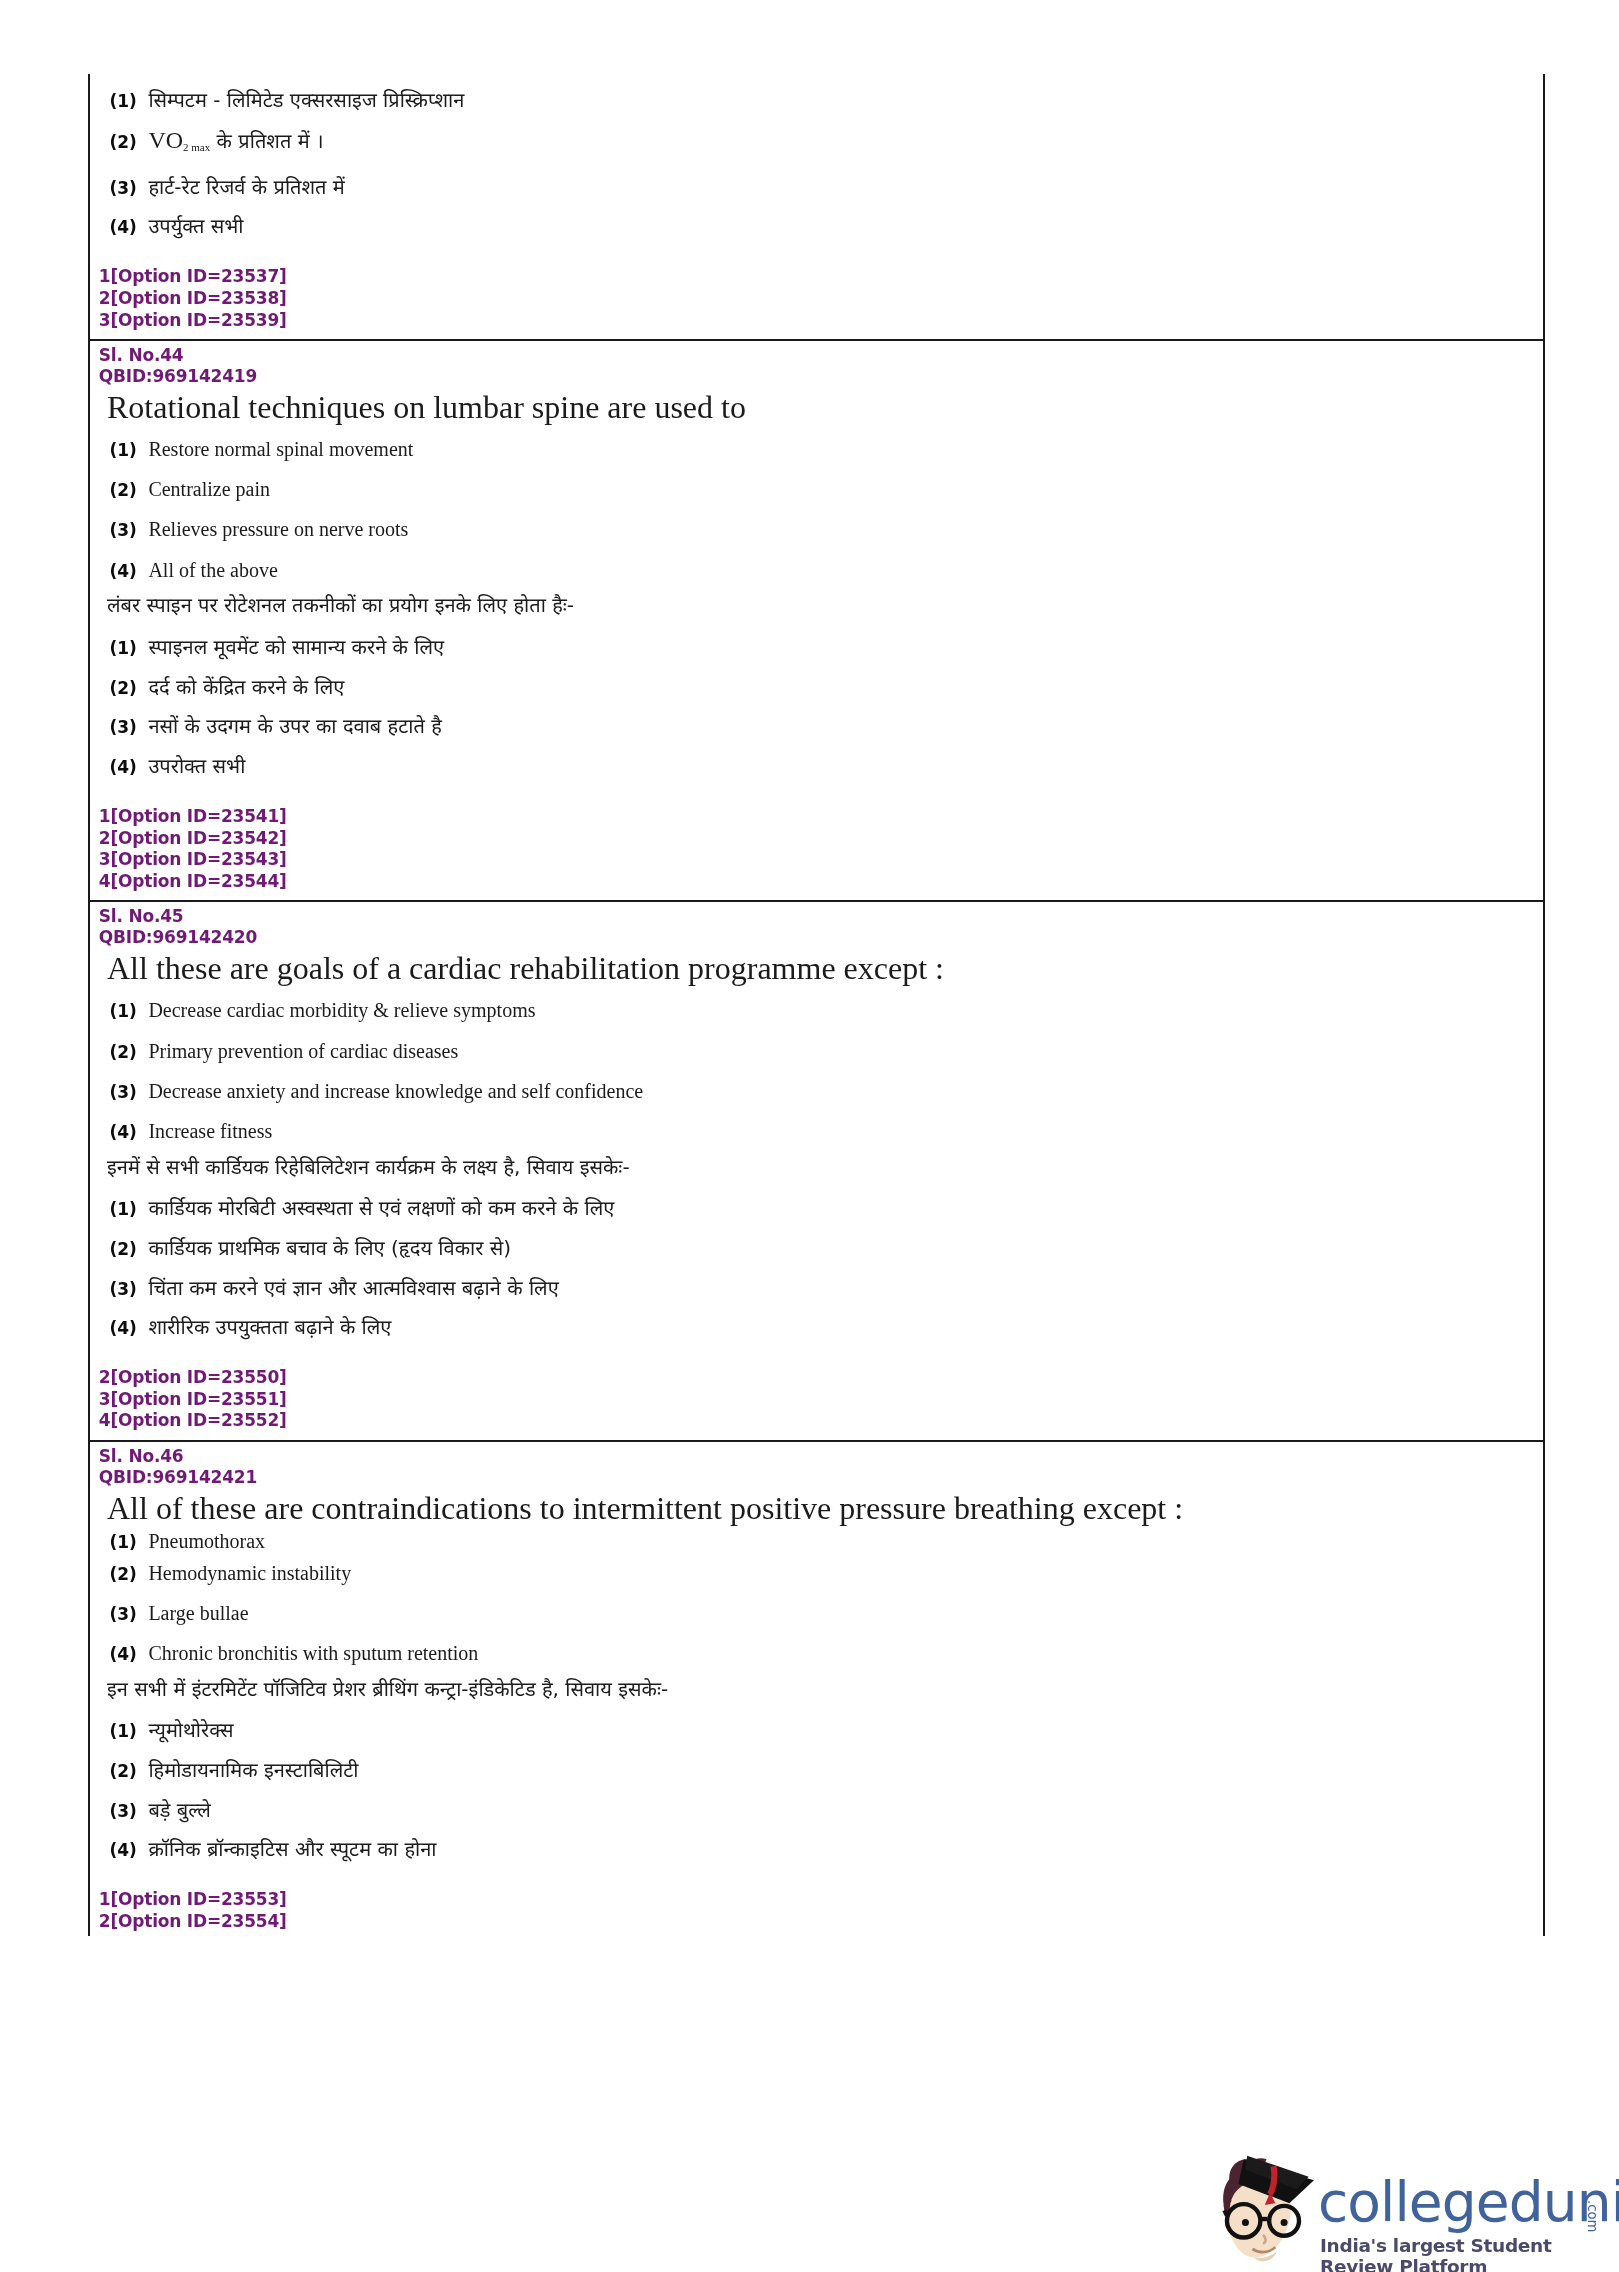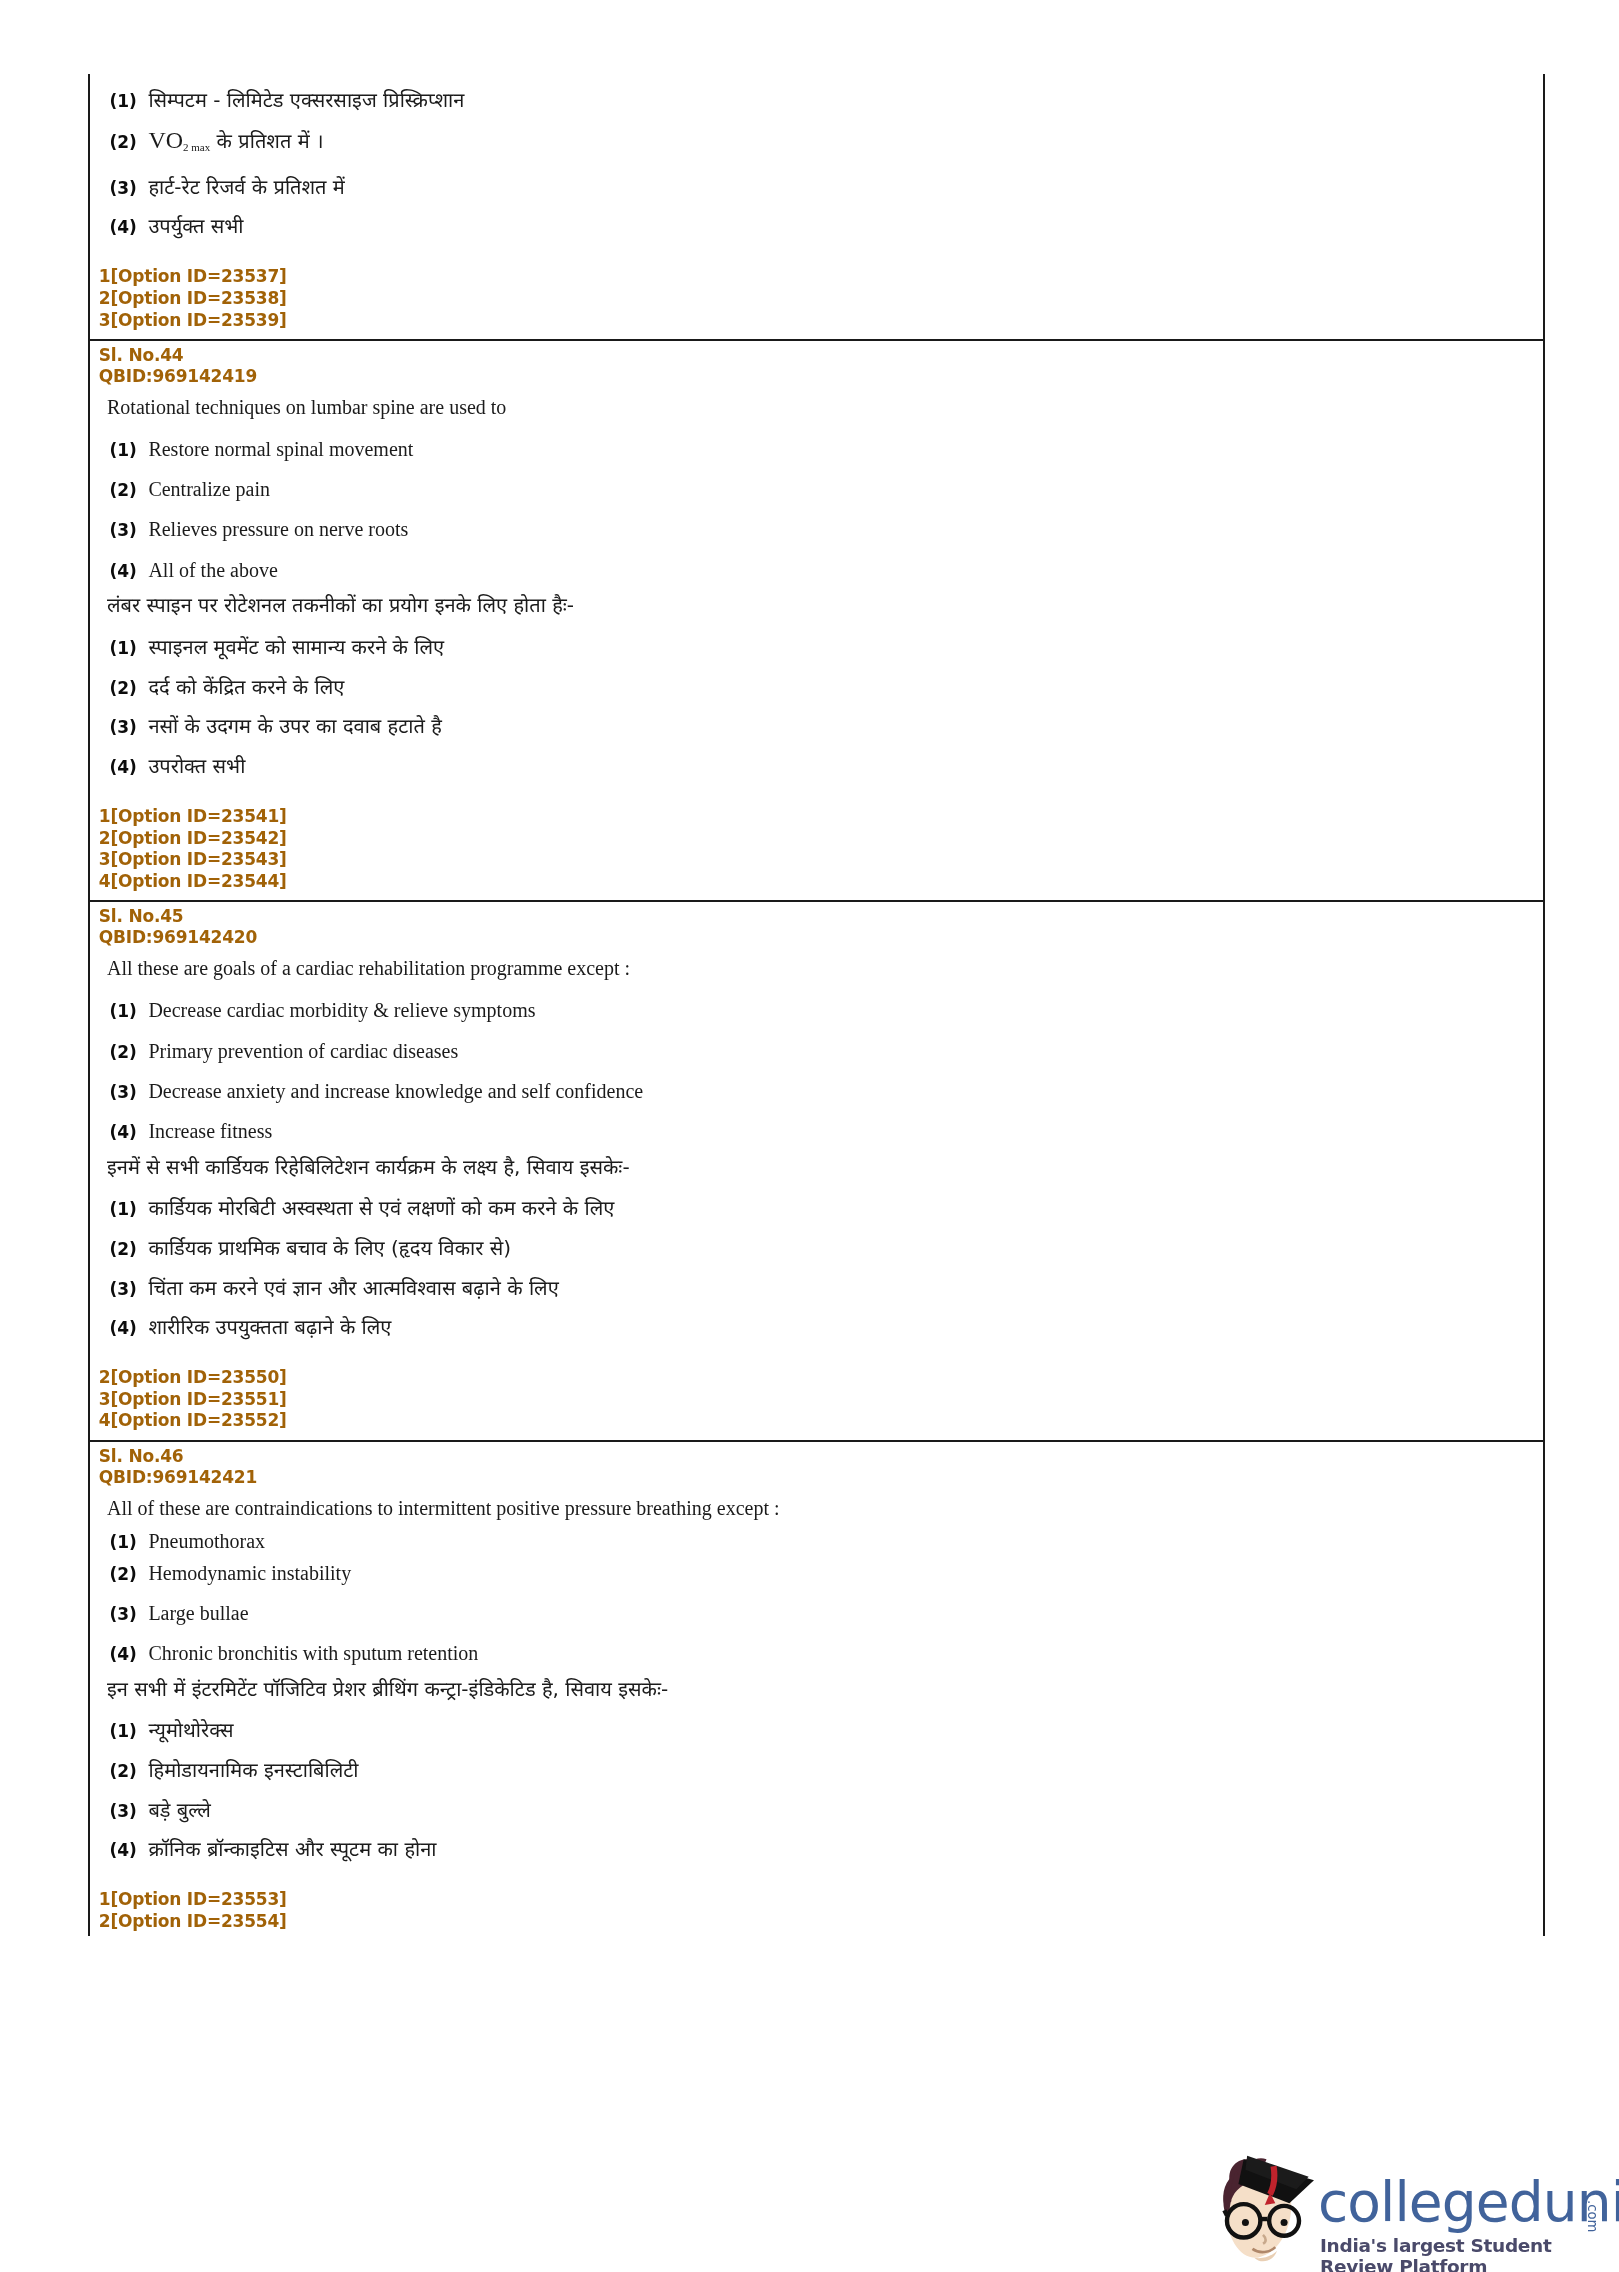"1[Option ID=23537]" .meta { color: #a16207 -> #701a75 }
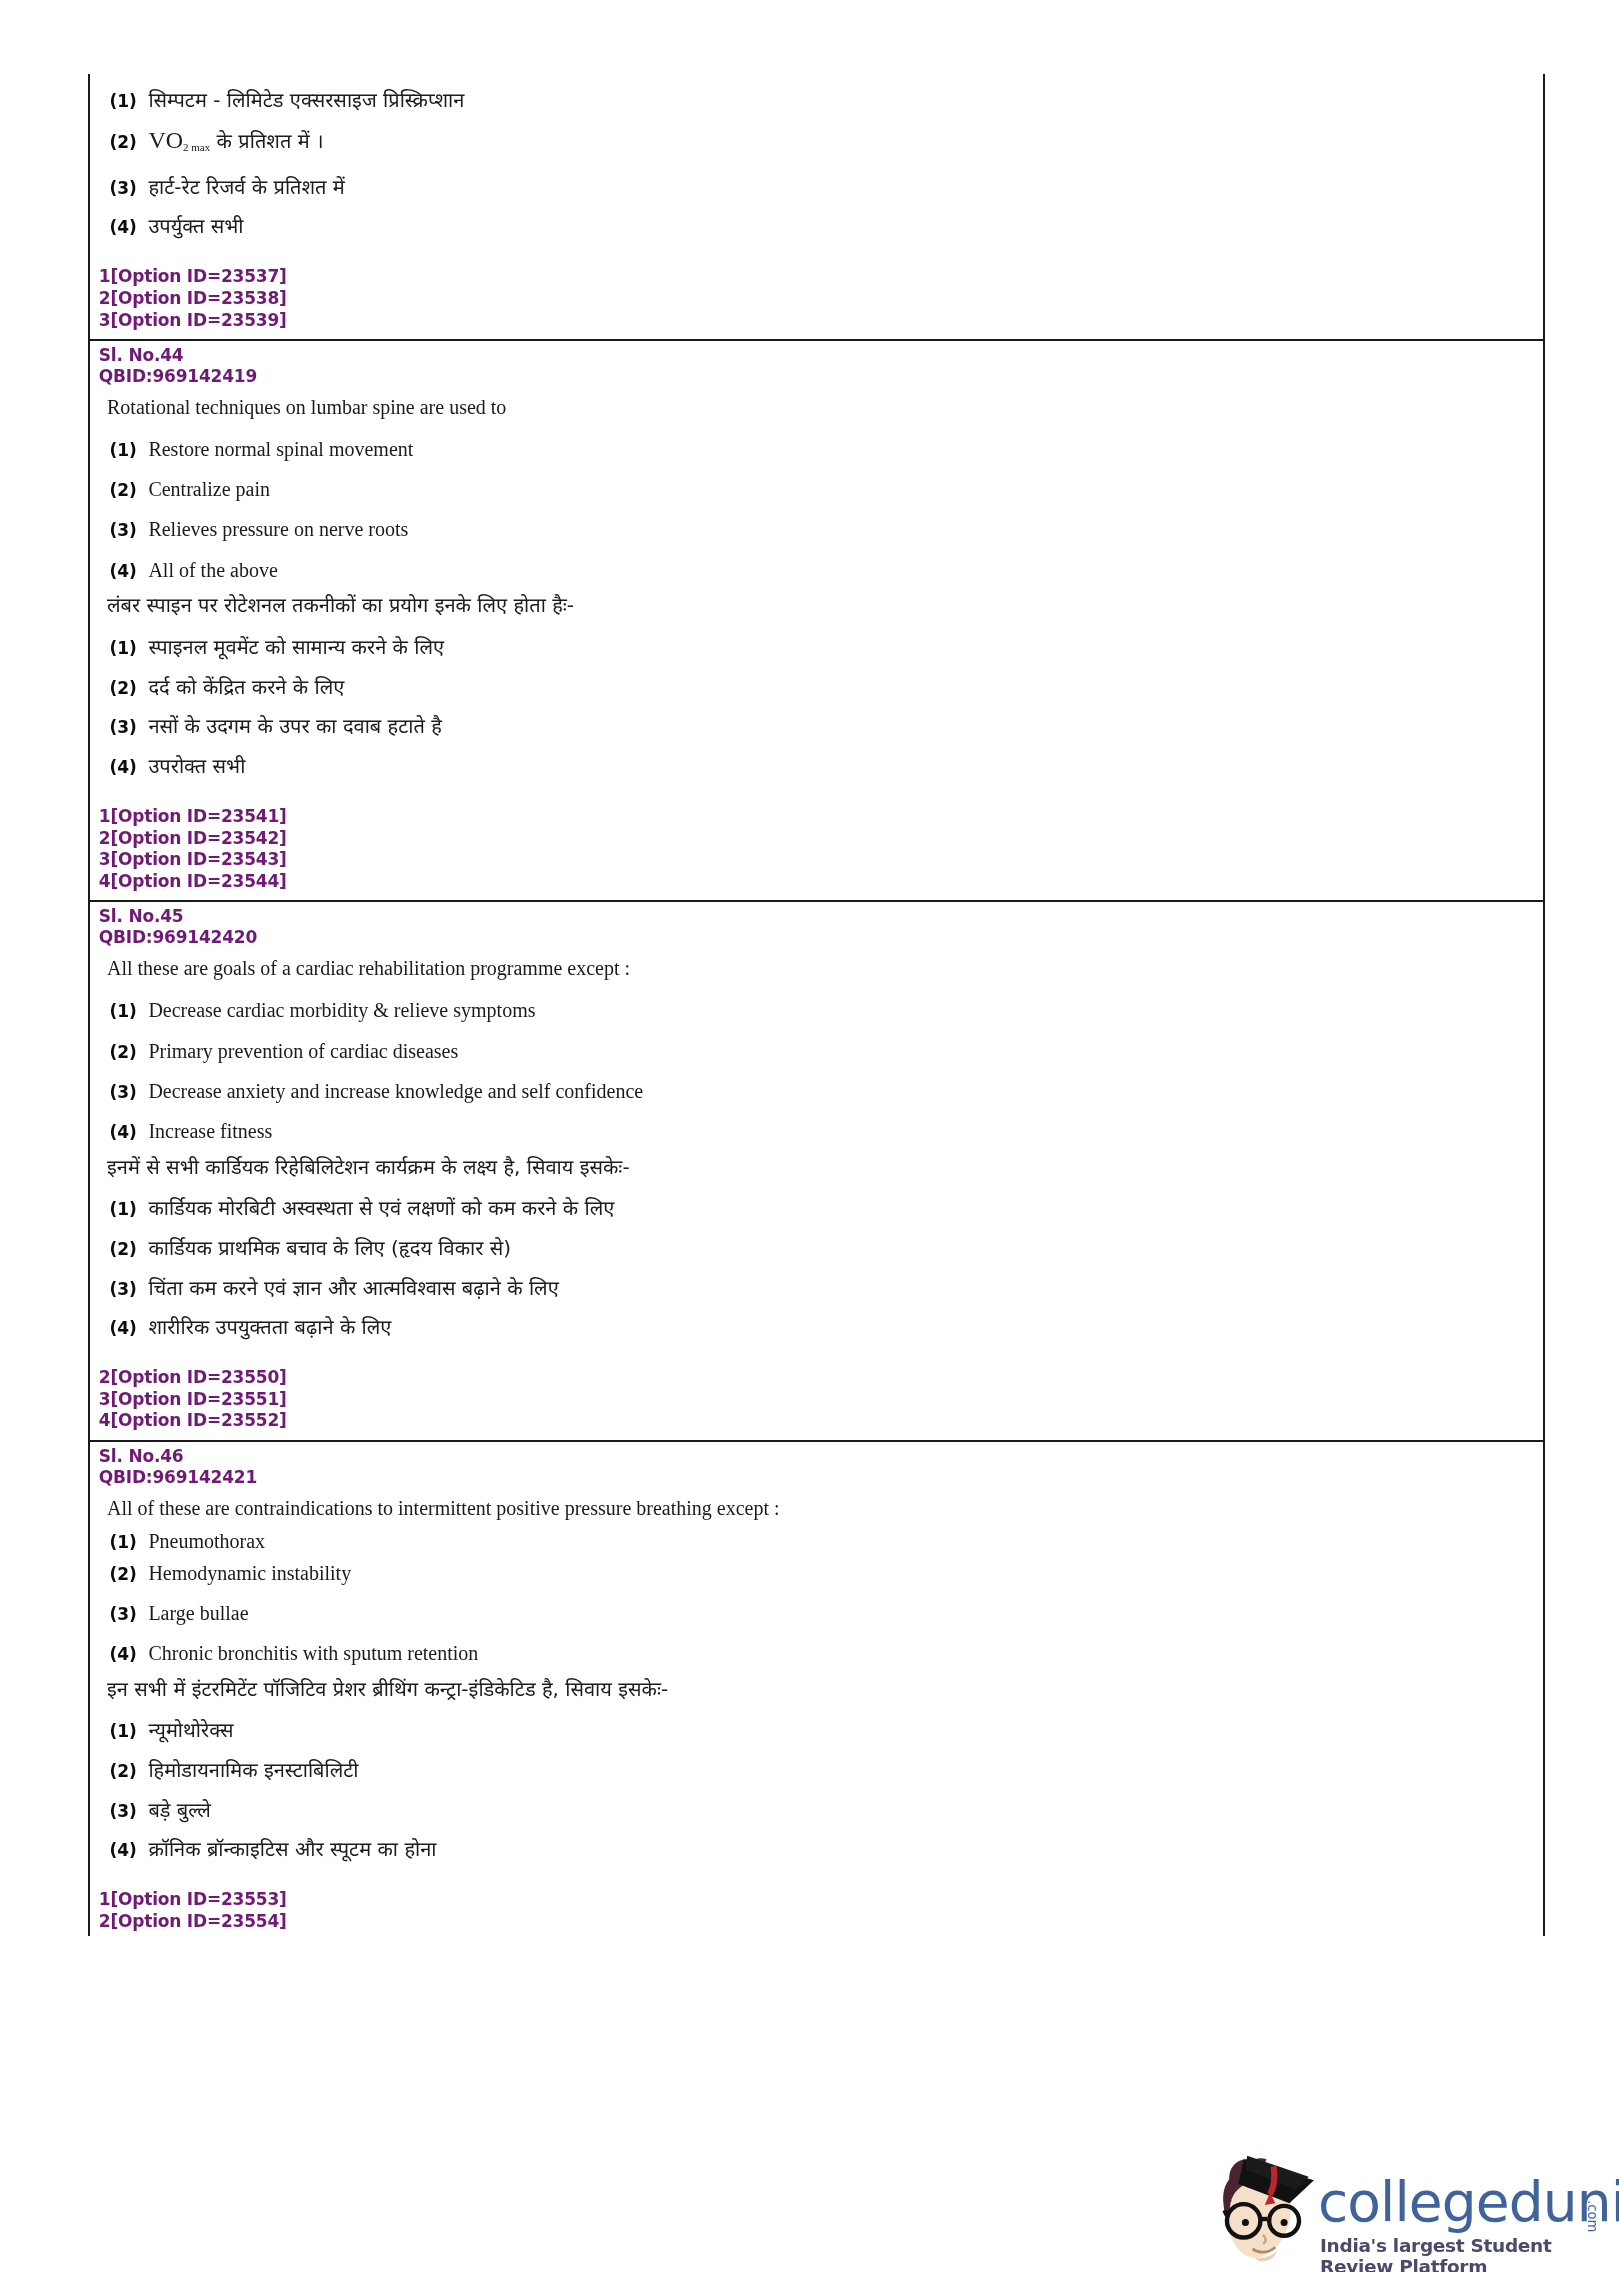"Rotational techniques on lumbar spine" .stmt { font-size: 20px -> 32px }
